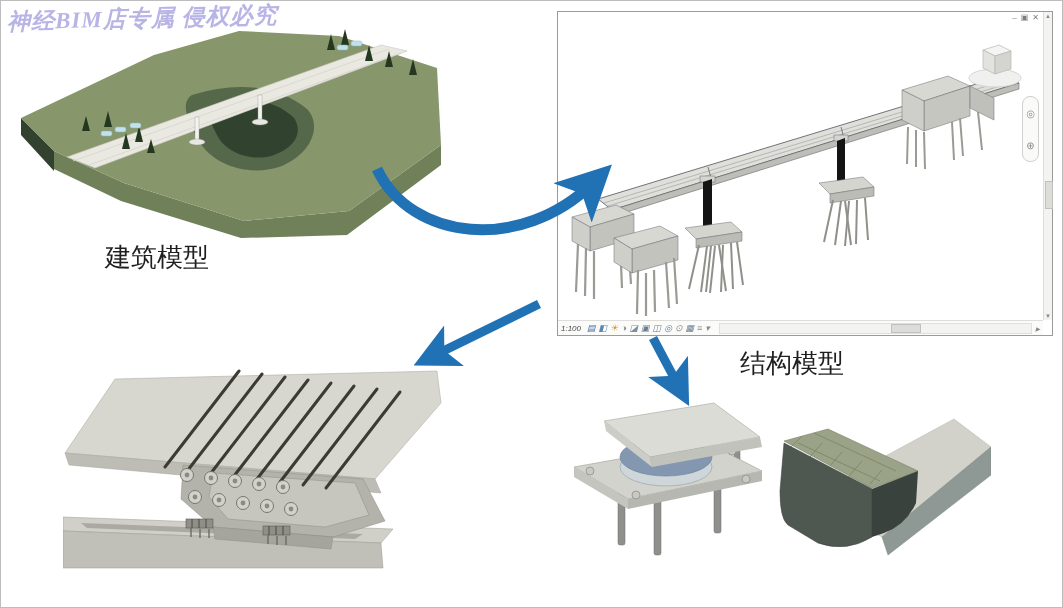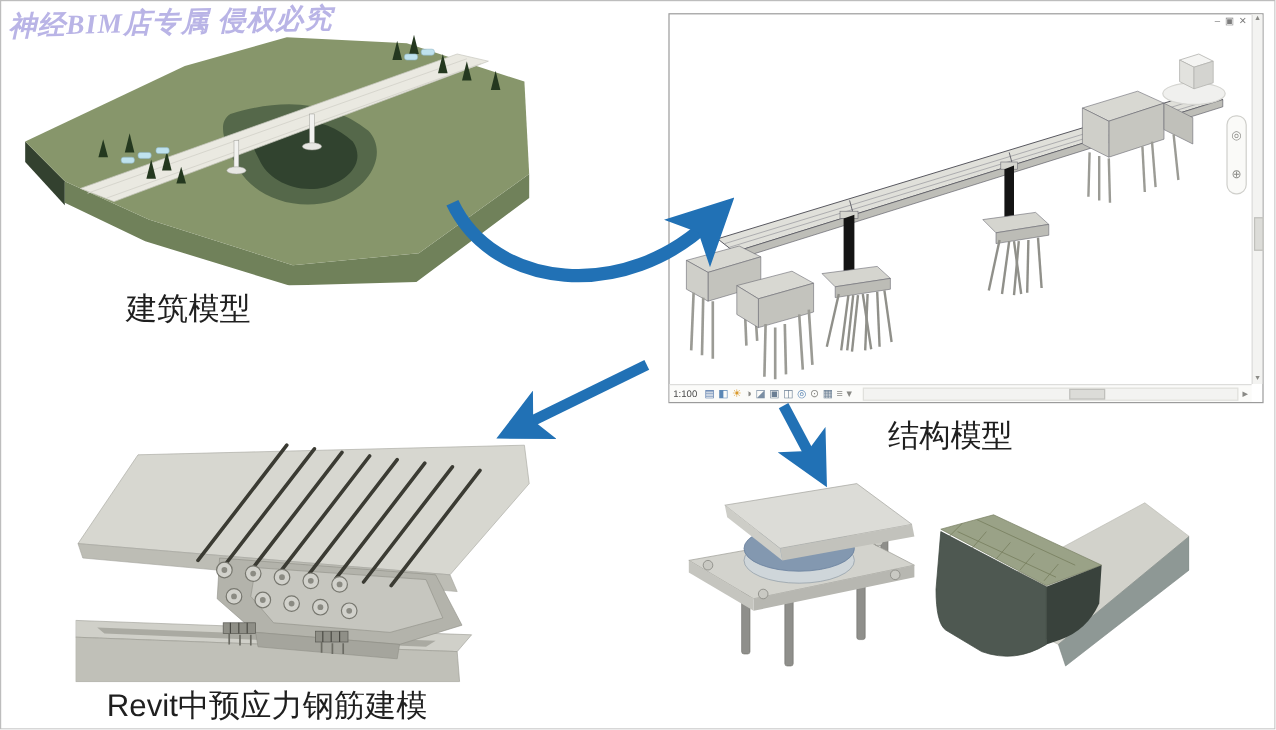"1:100" .viewbar { font-style: none -> italic }
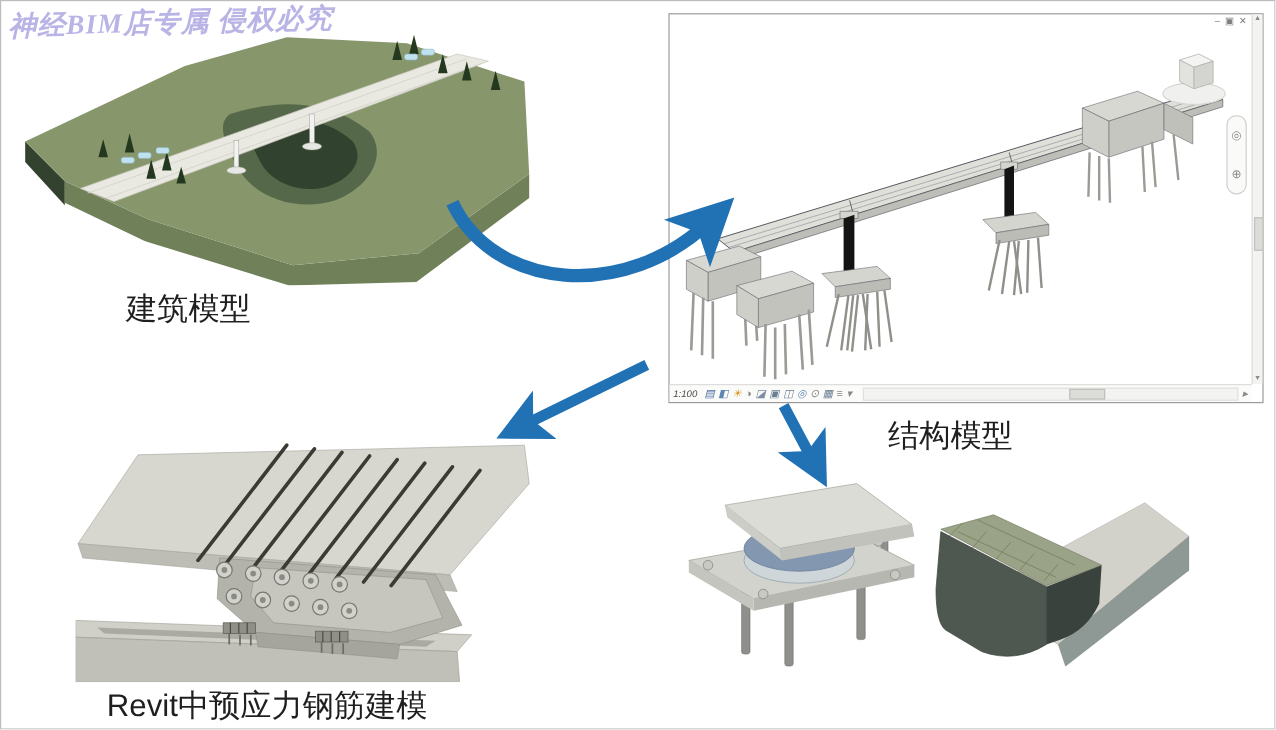"Revit中预应力钢筋建模" div.label { html: <div>Revit中预应力钢筋建模</div> -> none }
